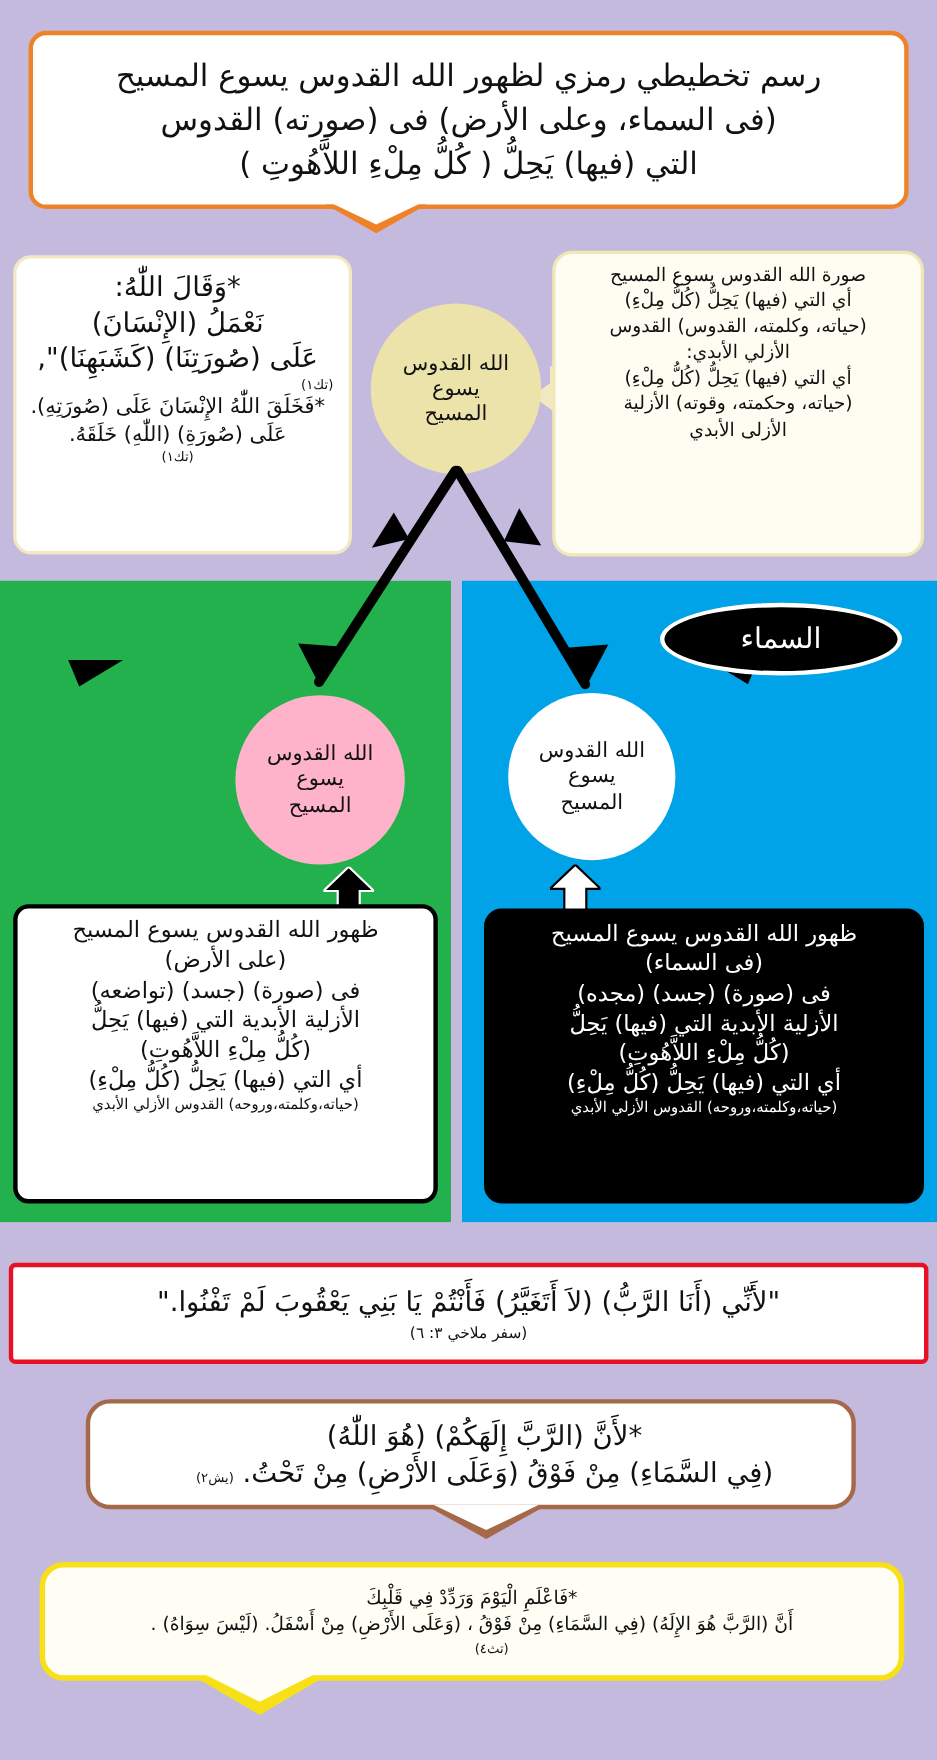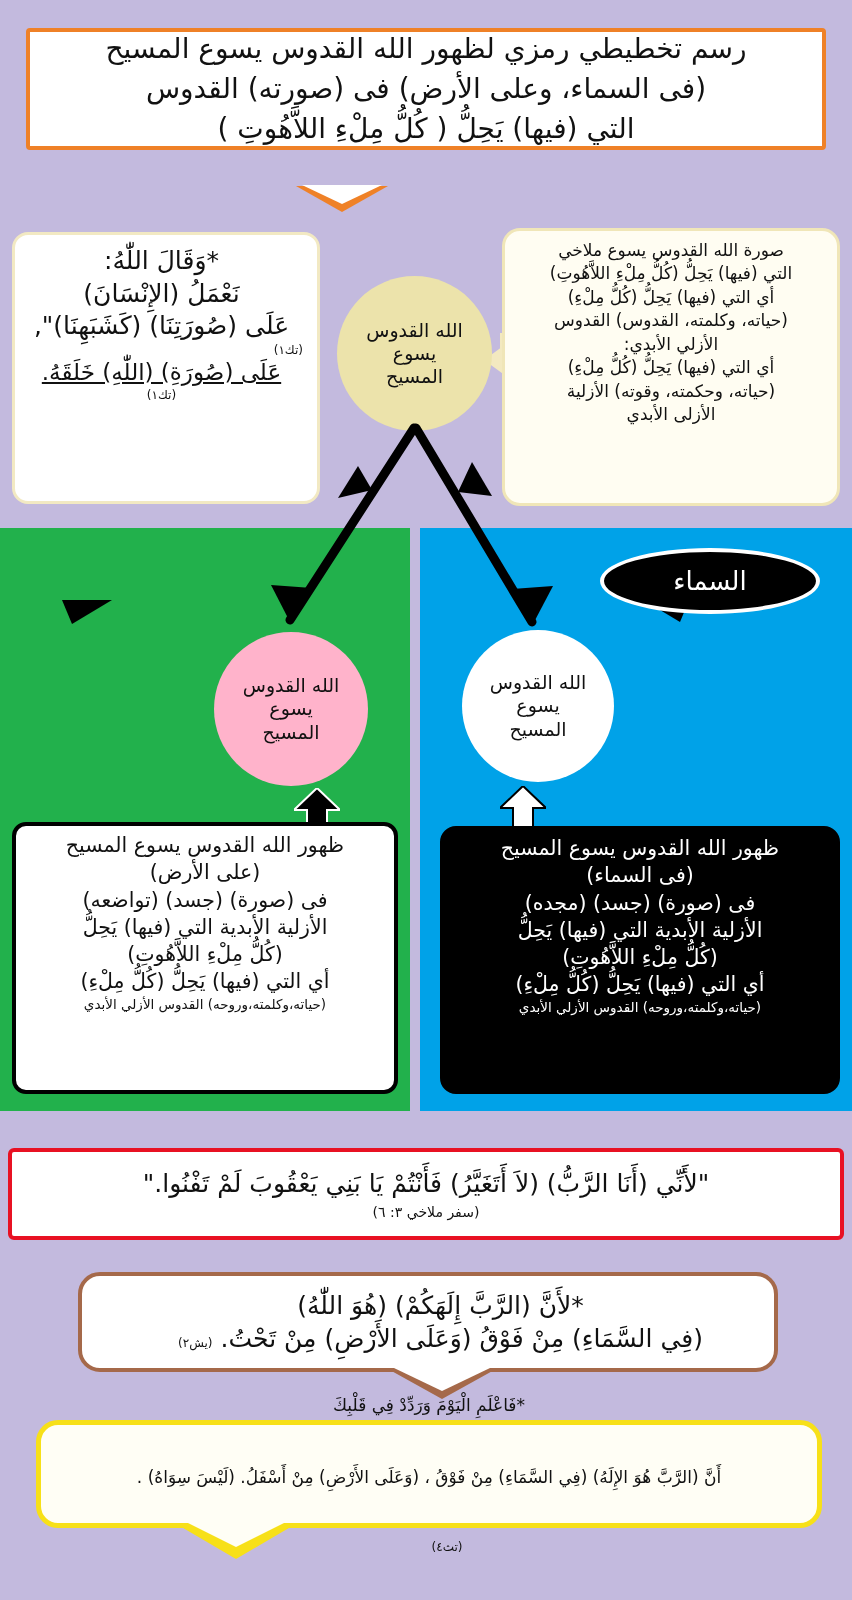"رسم تخطيطي رمزي لظهور الله" .title-callout { border-radius: 4px -> 16px; height: 122px -> 162px }
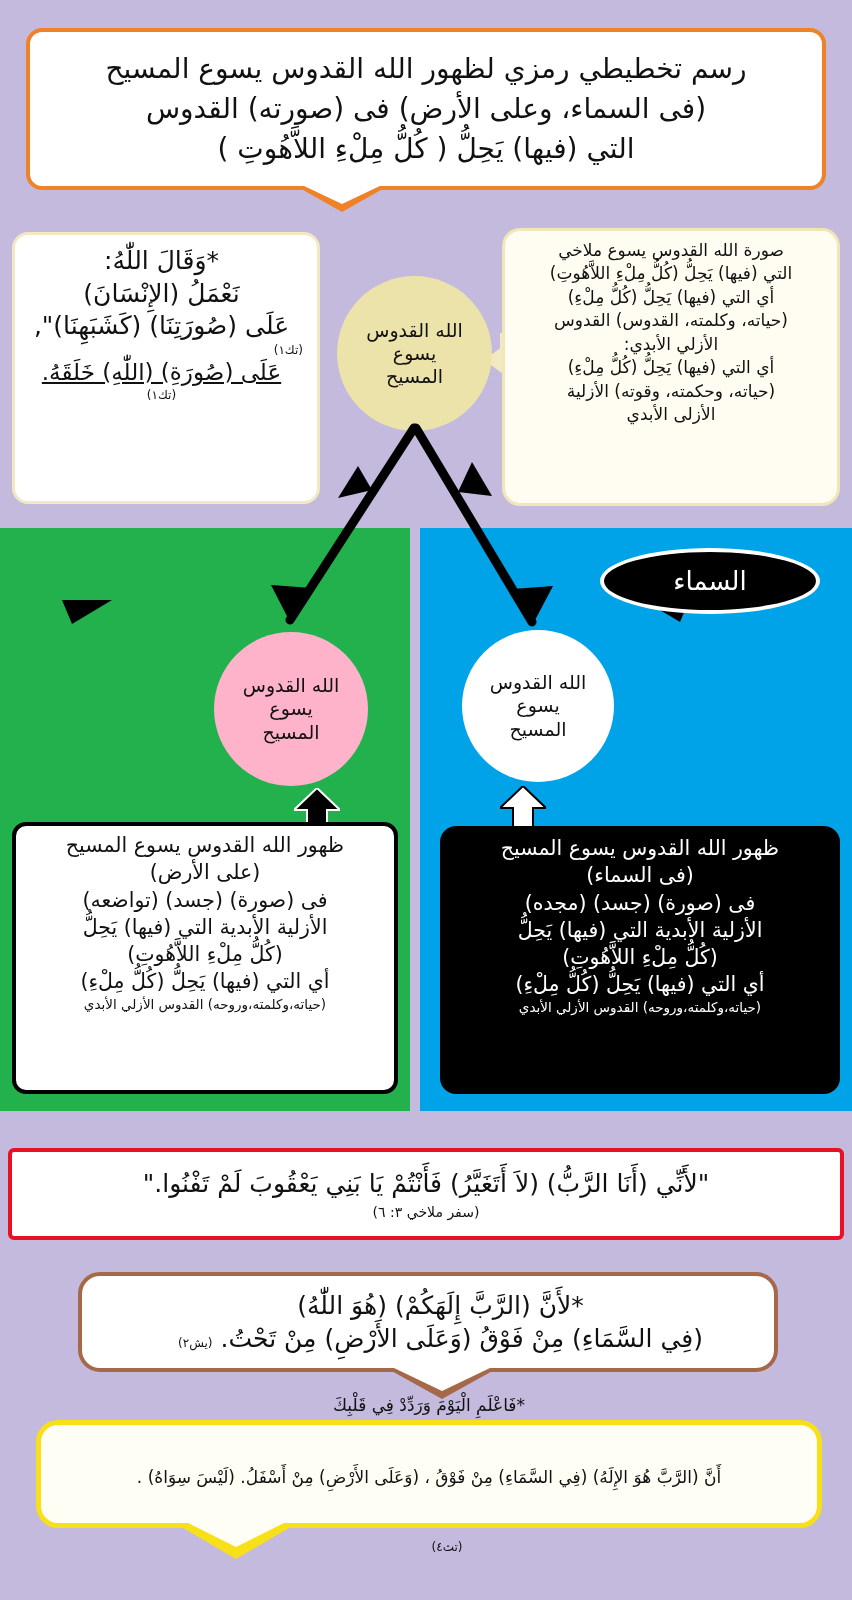"صورة الله القدوس يسوع ملاخي" div { text: ملاخي -> المسيح }
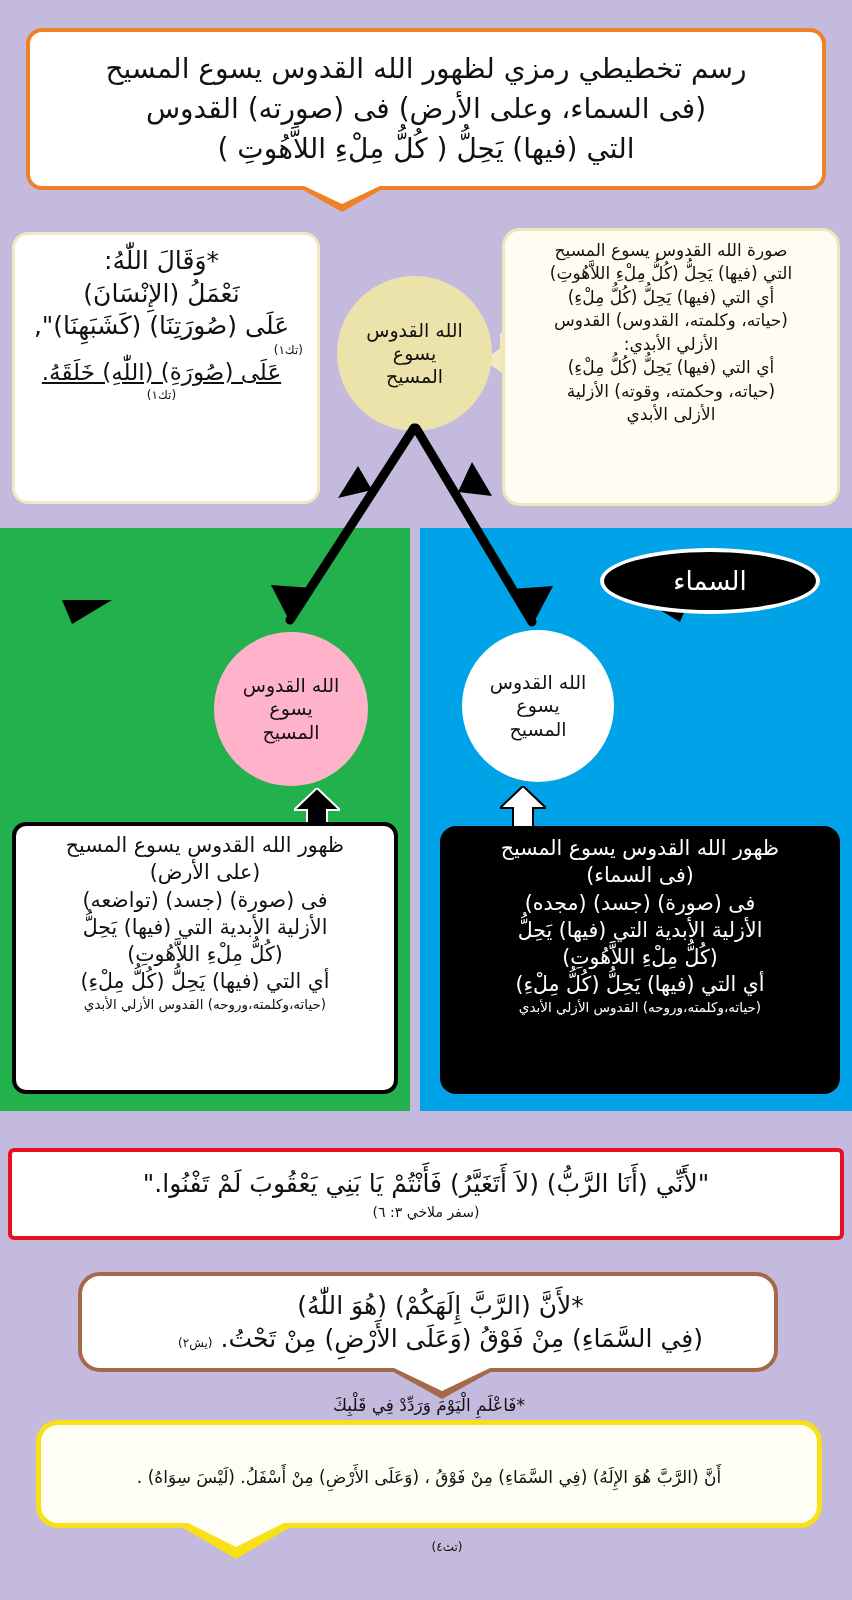"التي (فيها) يَحِلُّ (كُلُّ مِلْءِ" div { html: <div>التي (فيها) يَحِلُّ (كُلُّ مِلْءِ اللاَّهُوتِ)</div> -> none }
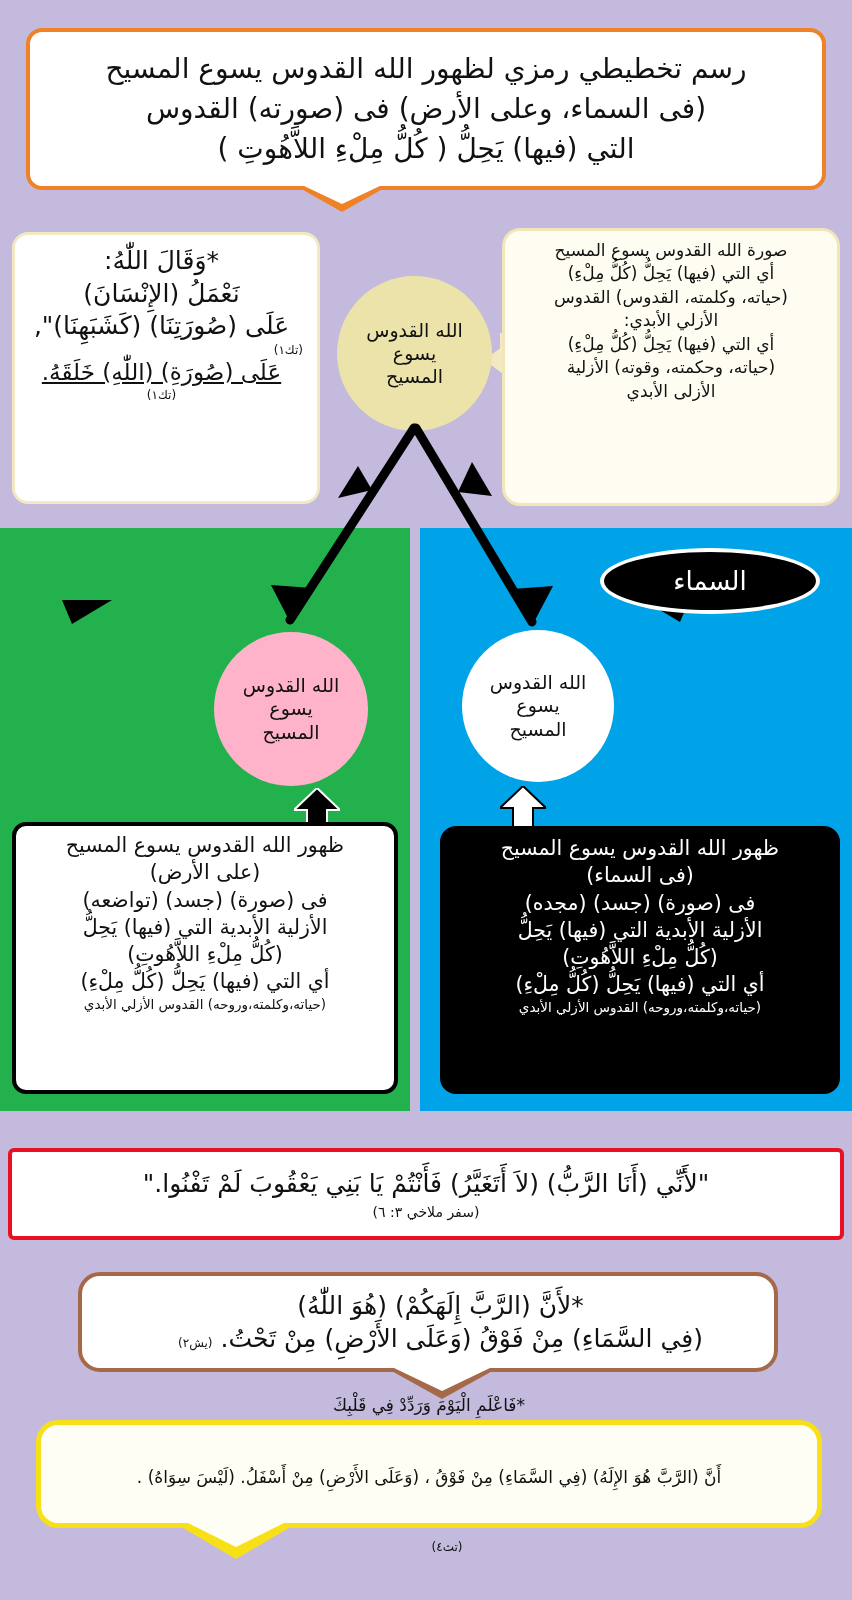"*فَخَلَقَ اللّٰهُ الإِنْسَانَ عَلَى" div.l3 { html: none -> <div>*فَخَلَقَ اللّٰهُ الإِنْسَانَ عَلَى (صُورَتِهِ).</div> }
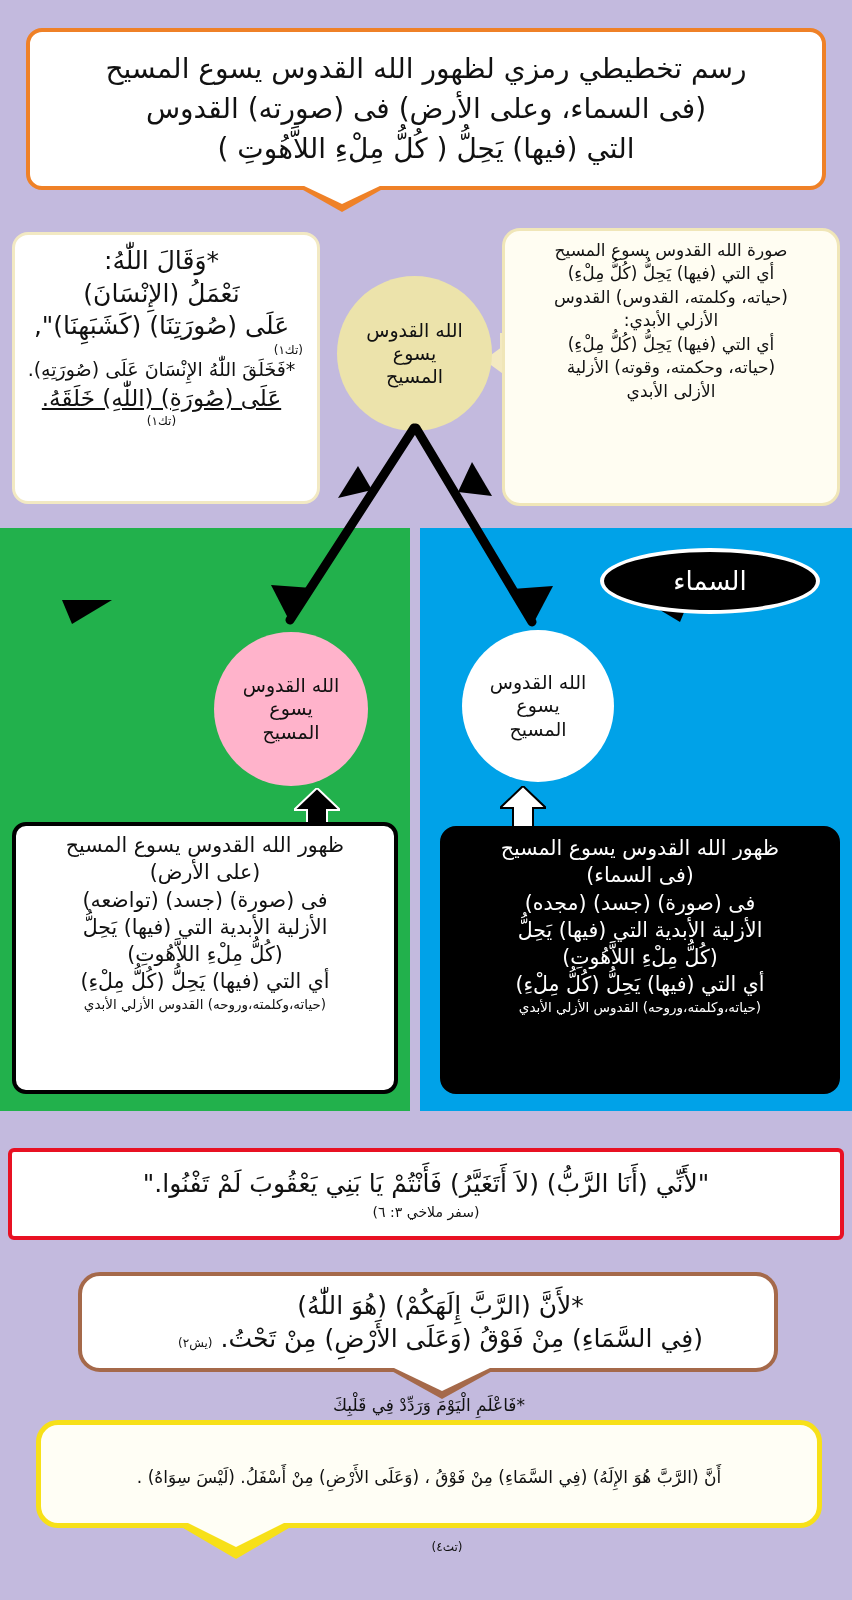"عَلَى (صُورَةِ) (اللّٰهِ) خَلَقَهُ." .left-box .l4 { font-size: 23px -> 19px; text-decoration: underline -> none }
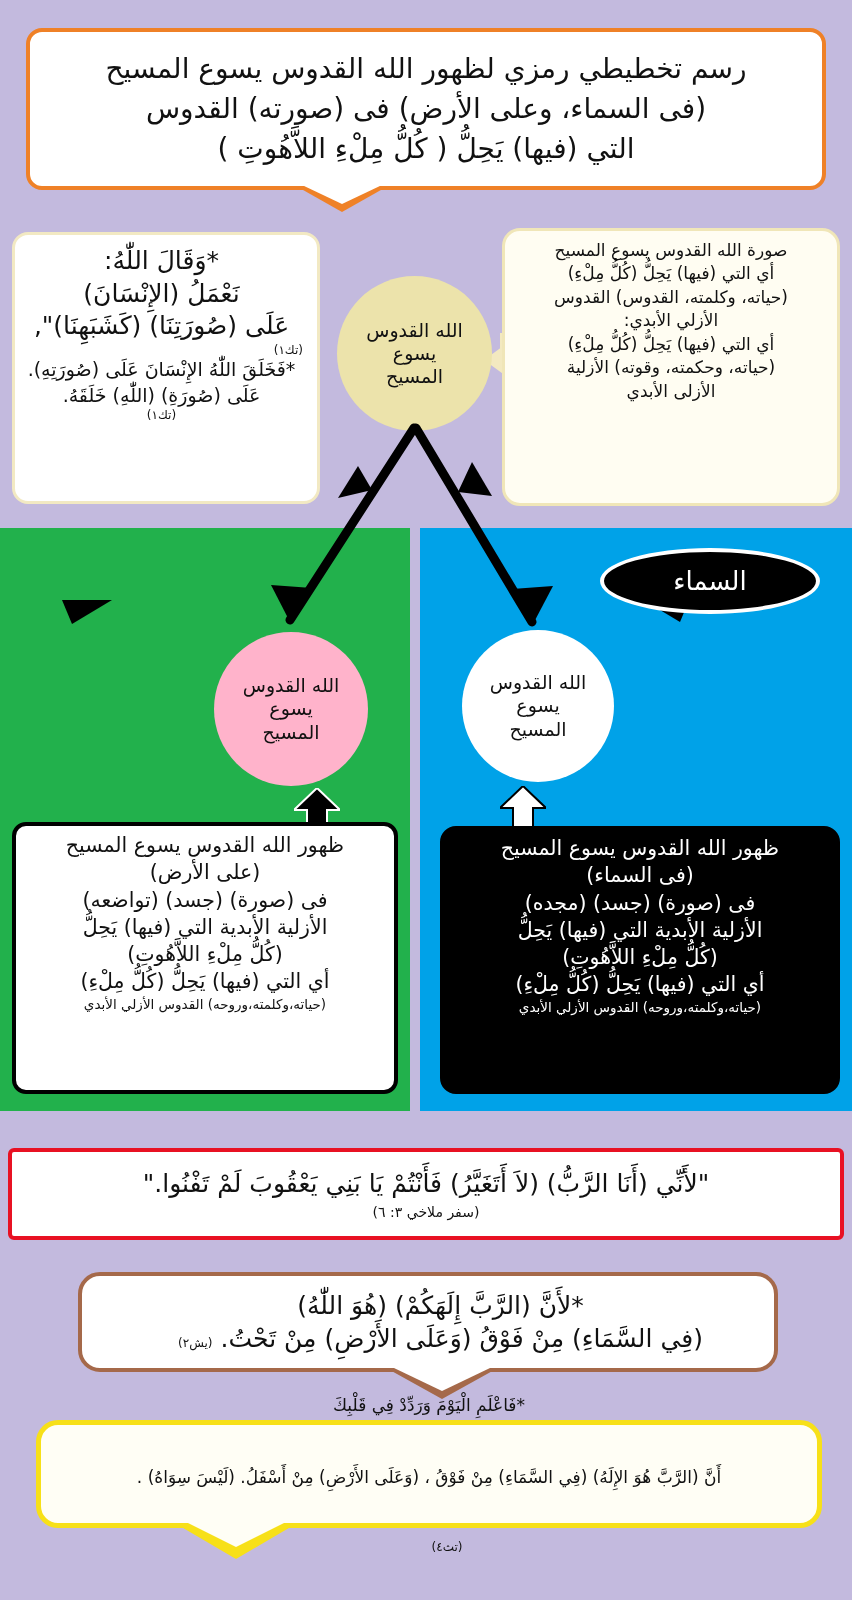"*فَاعْلَمِ الْيَوْمَ وَرَدِّدْ فِي" .yellow-box { gap: 48px -> none }
